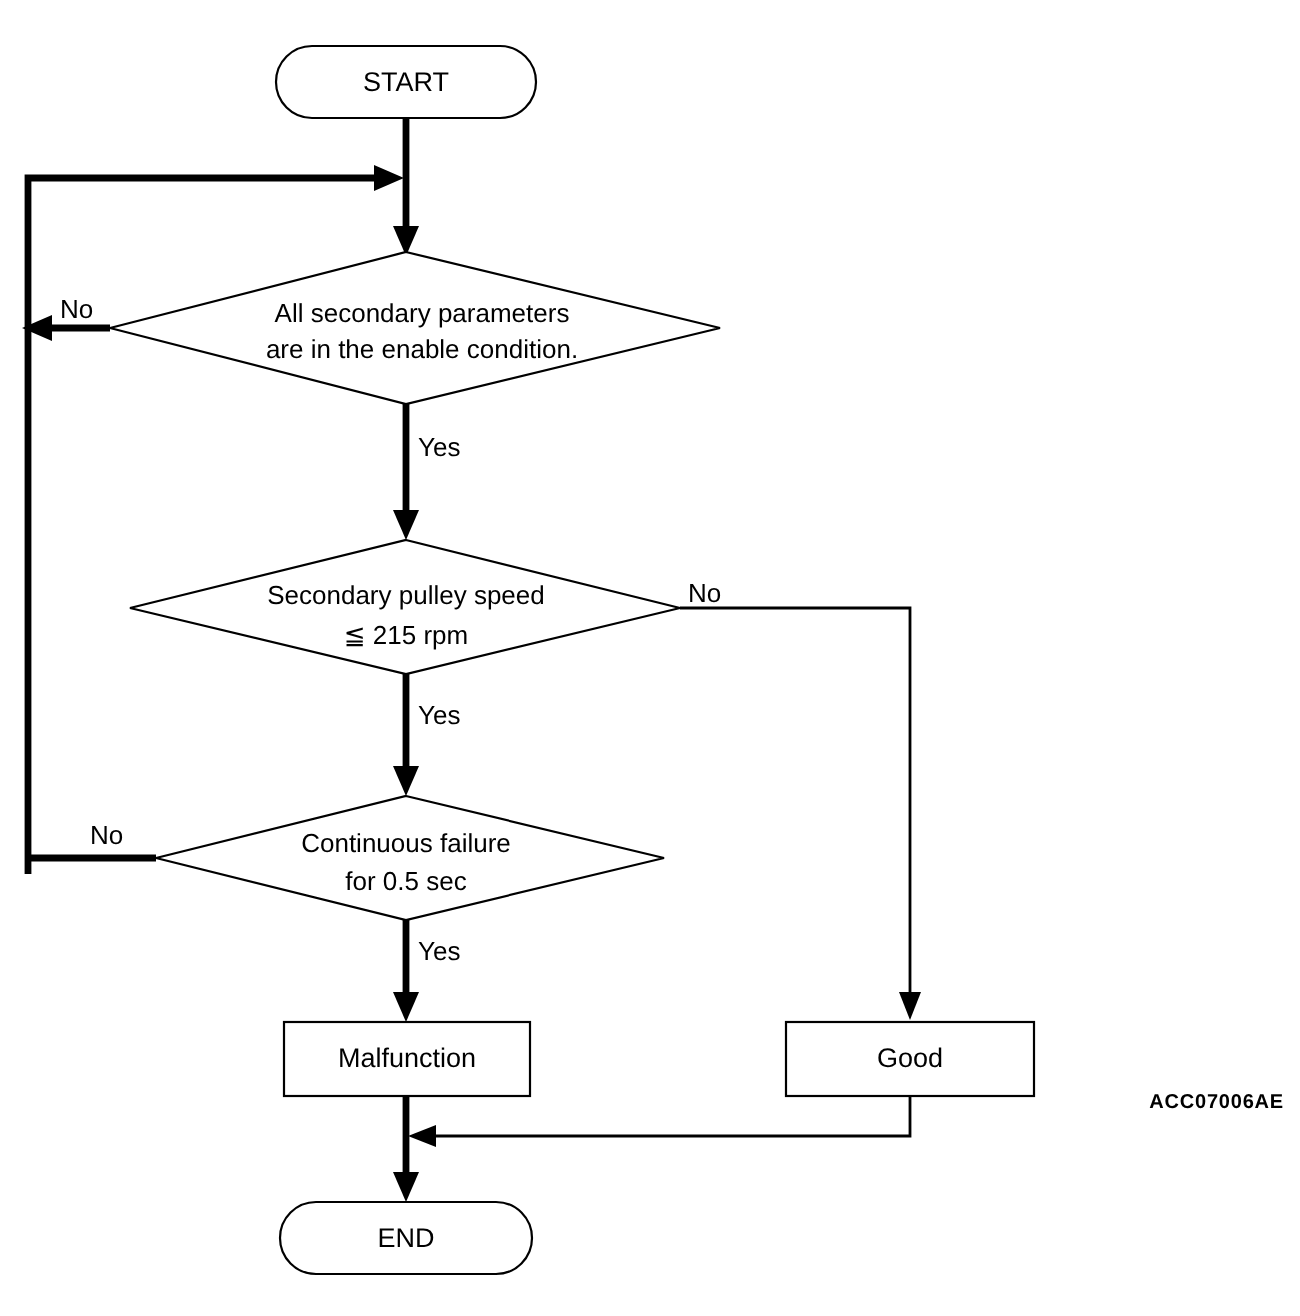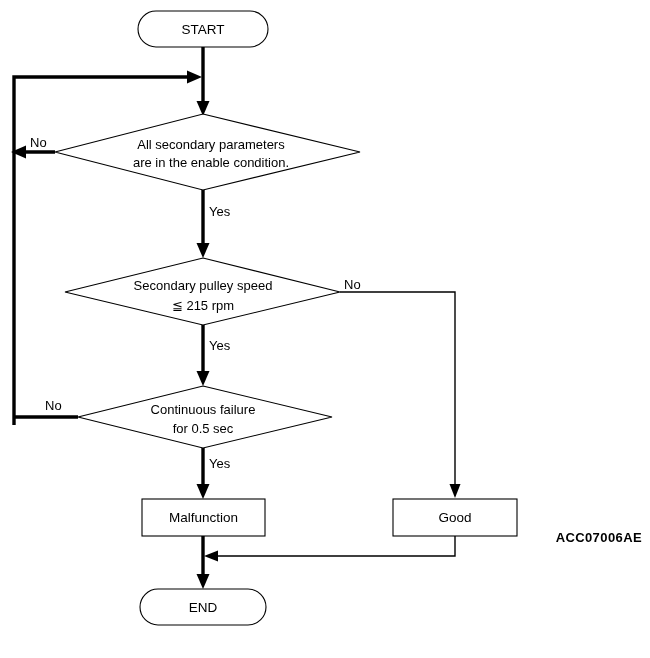"START" #flowchart-root { top: 0 -> 12px }
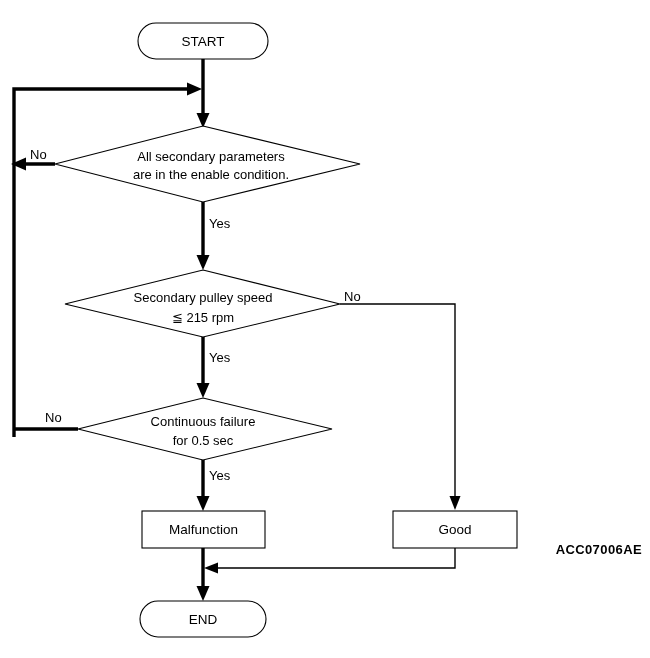"ACC07006AE" .ref-code { font-size: 13px -> 10px }
